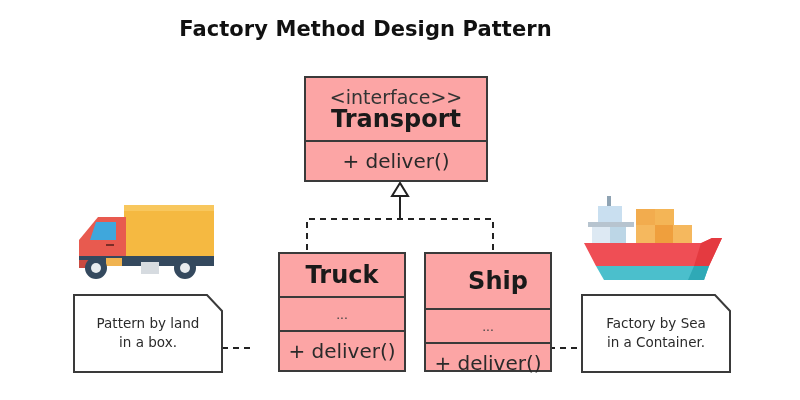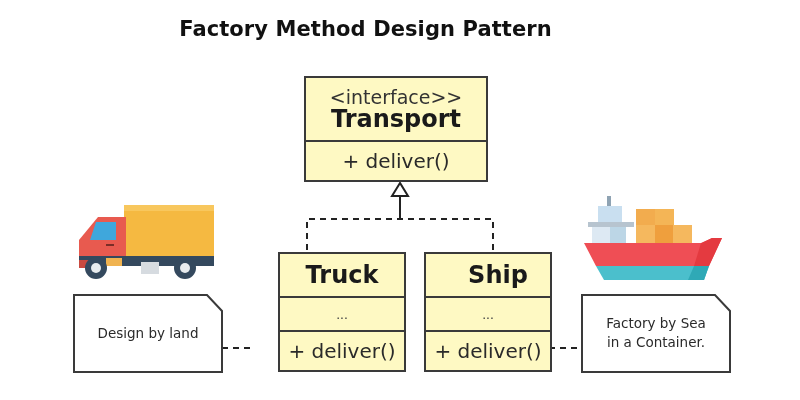"<interface>>" .uml { background: #fef9c3 -> #fca5a5 }
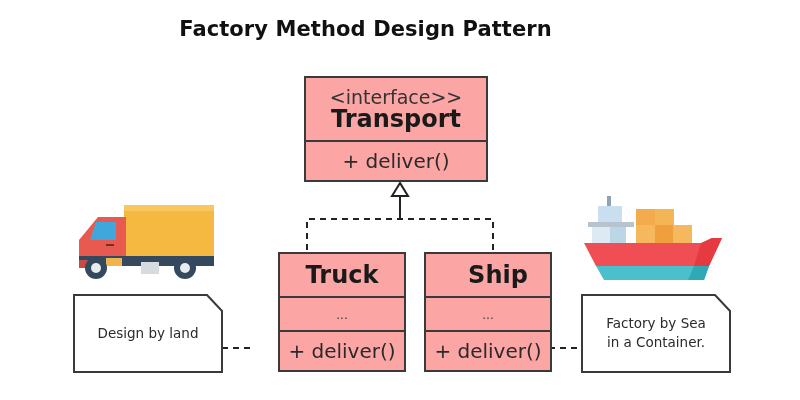"Ship" div.sec { height: 44px -> 56px }
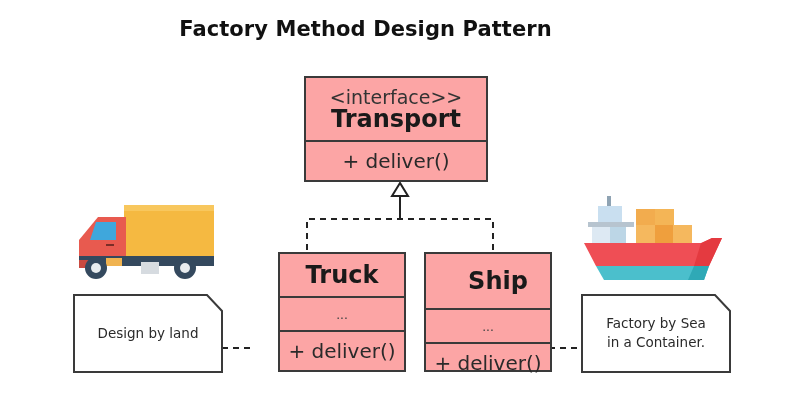"Design by land" span { text: Design -> Pattern }
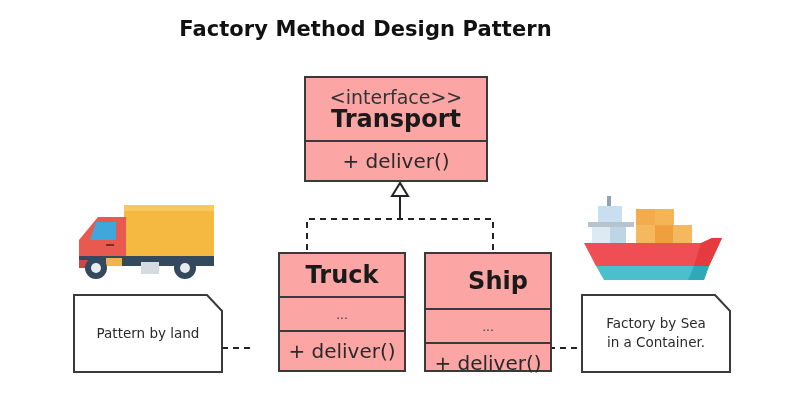"in a box." span { html: none -> <span>in a box.</span> }
